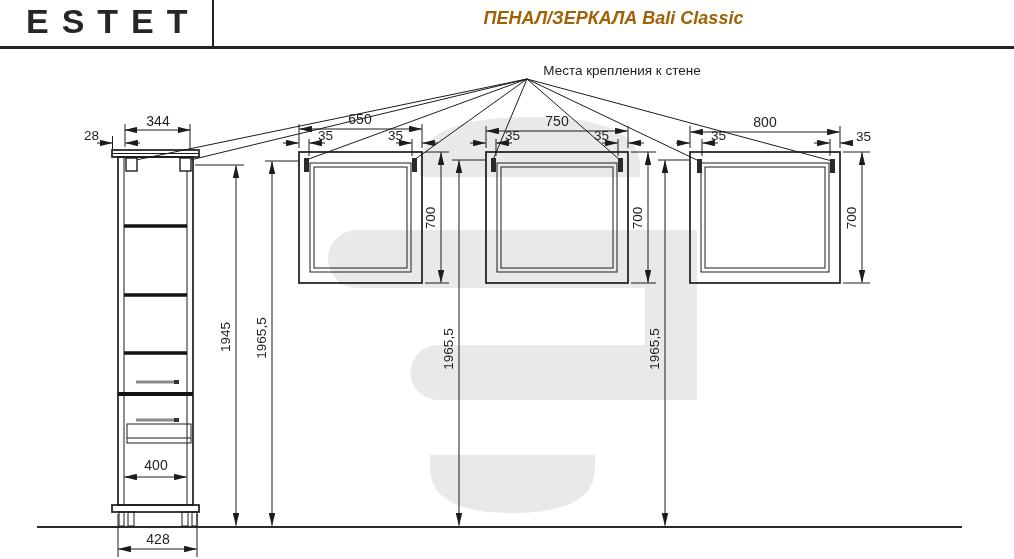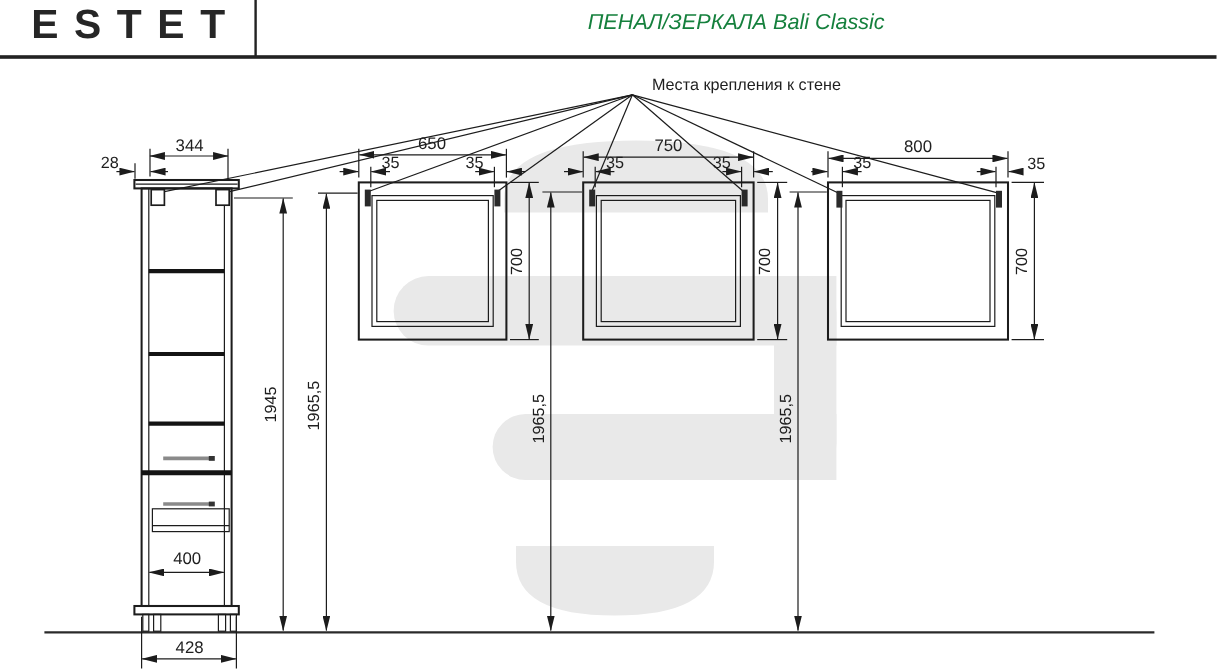"ПЕНАЛ/ЗЕРКАЛА Bali Classic" .title { color: #15803d -> #a16207; font-weight: 400 -> 700 }
